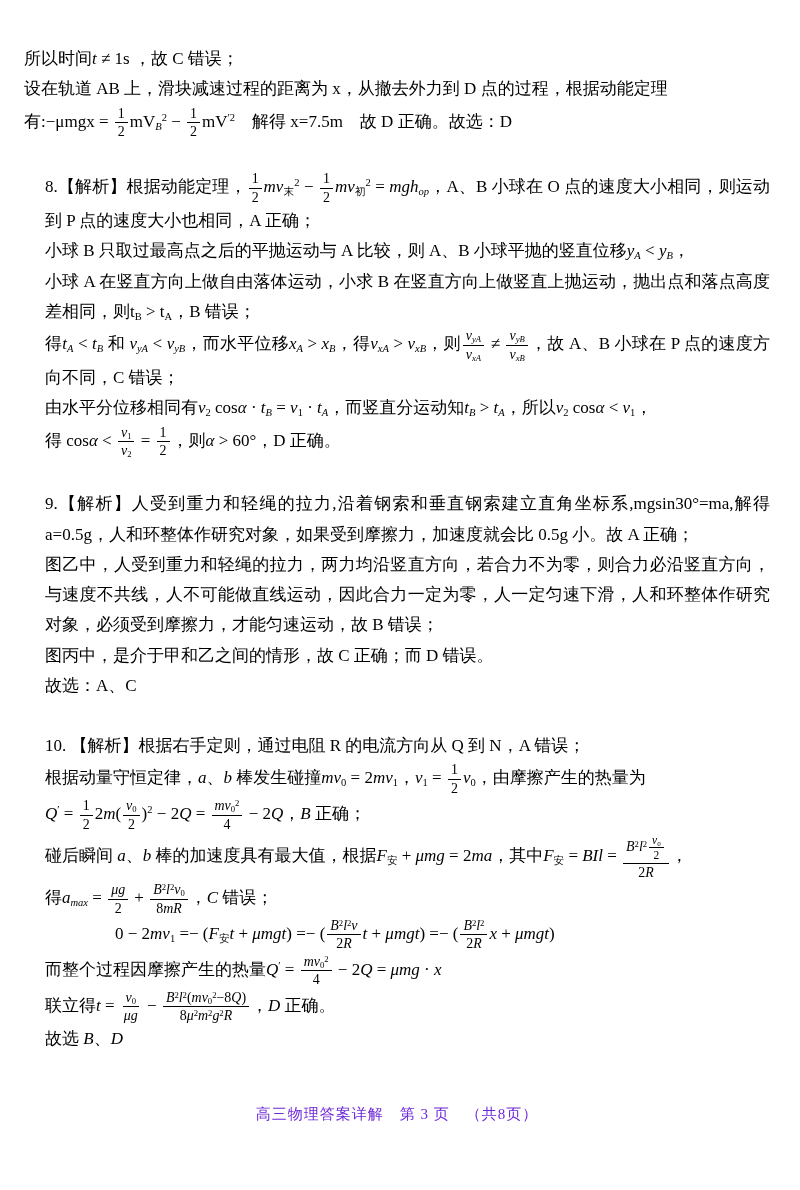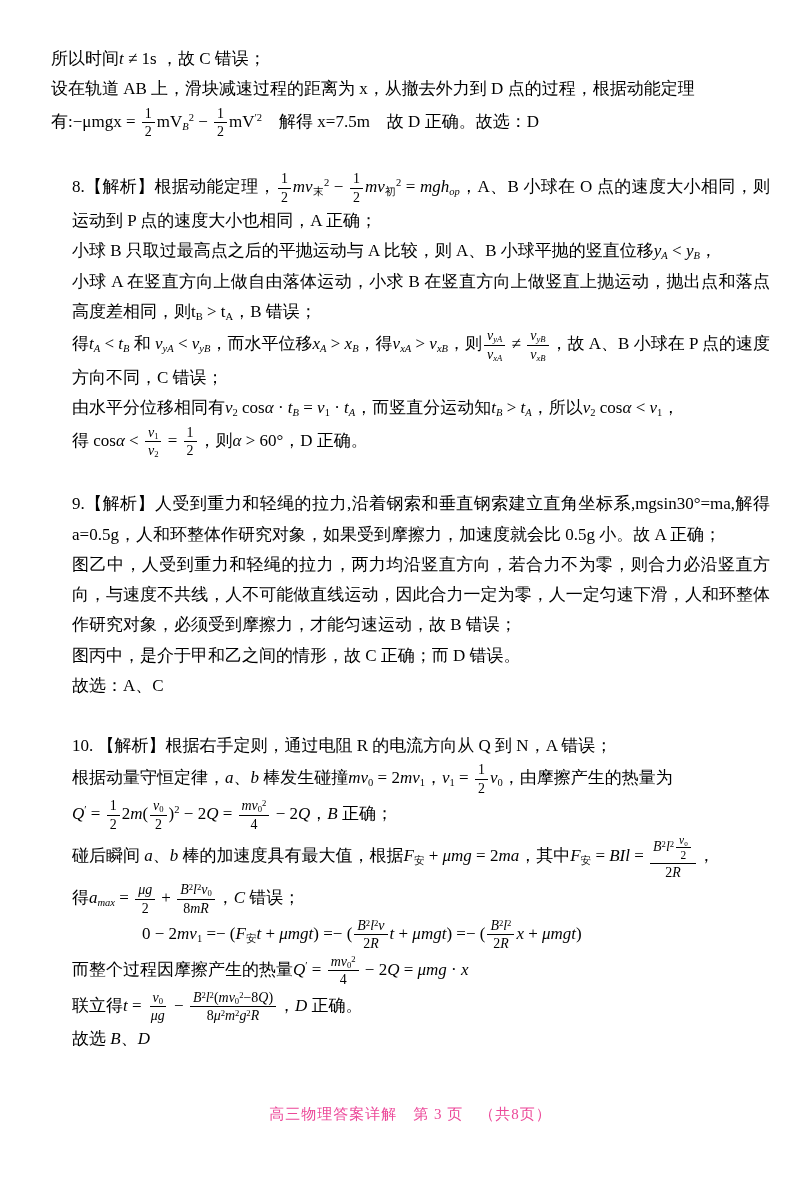"所以时间t ≠ 1s ，故 C" .page { padding: 44px 30px 40px 51px -> 44px 30px 40px 24px }
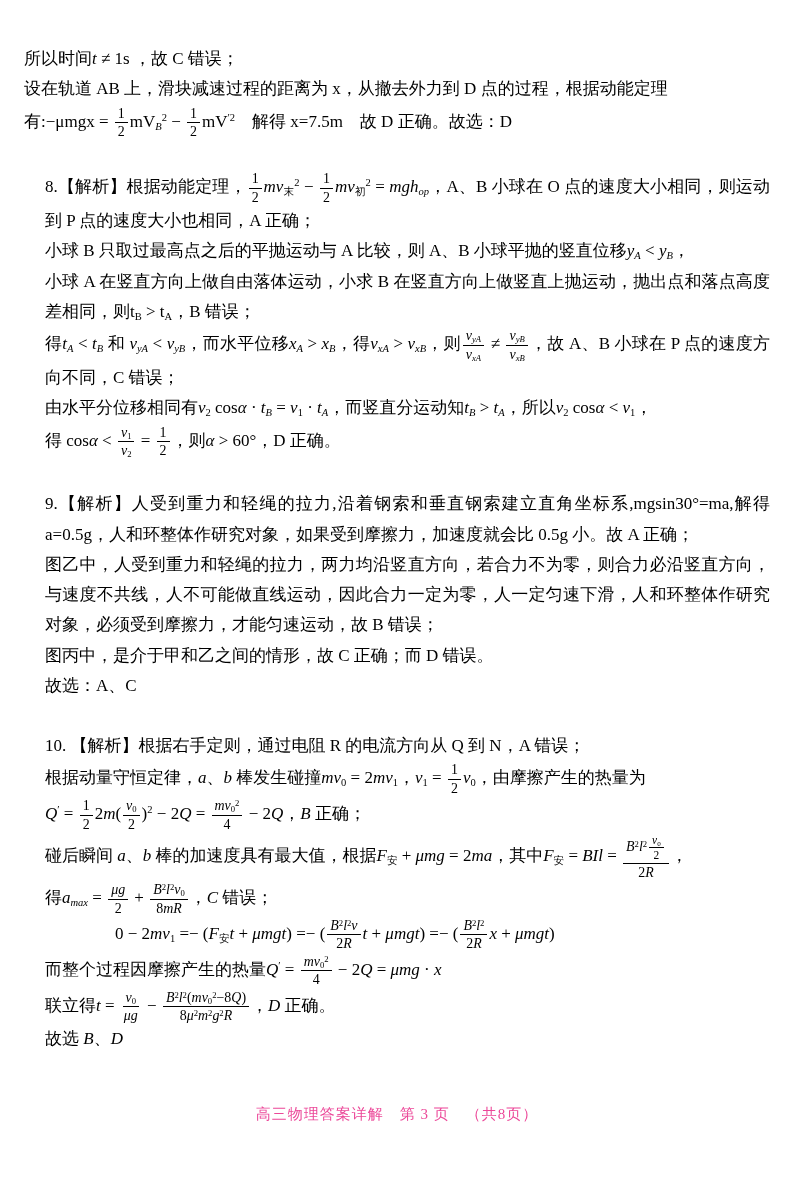"高三物理答案详解 第 3 页 （共8页）" .footer { color: #ec4899 -> #6d28d9 }
